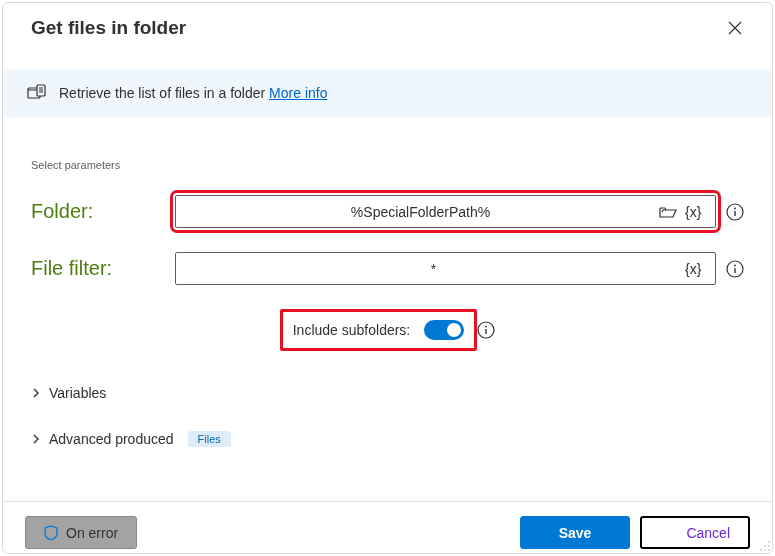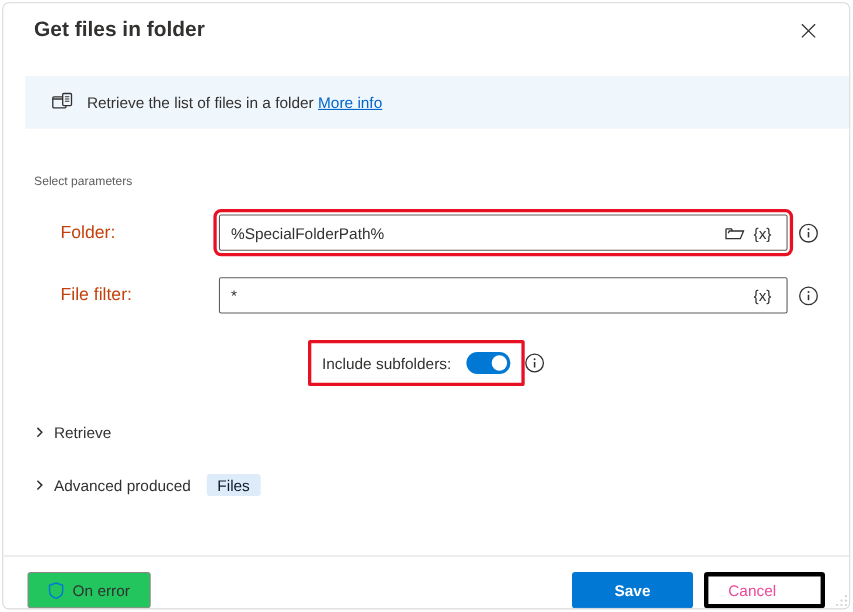"Retrieve the list of files" .banner { margin-left: 20px -> none }
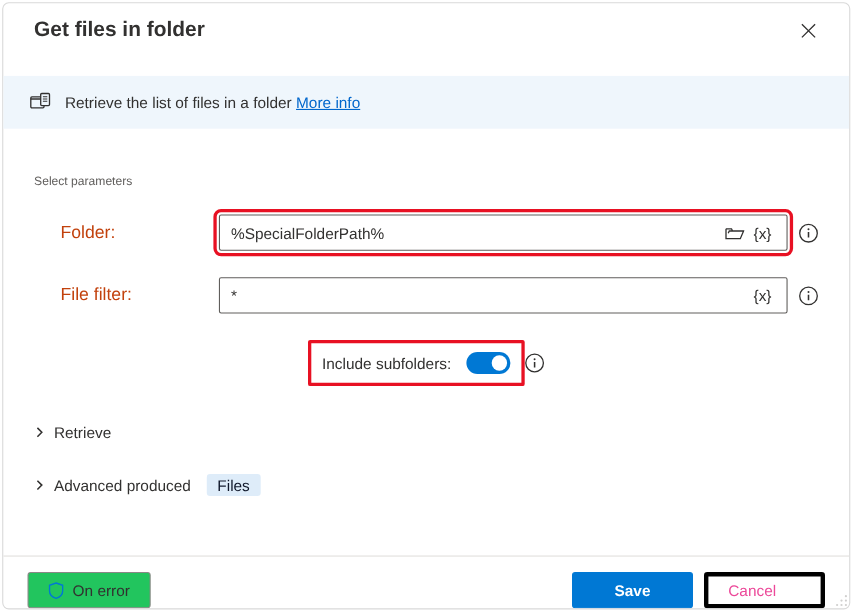"Folder:" .label { color: #c2410c -> #4d7c0f; font-size: 16px -> 20px; margin-left: 24px -> none }
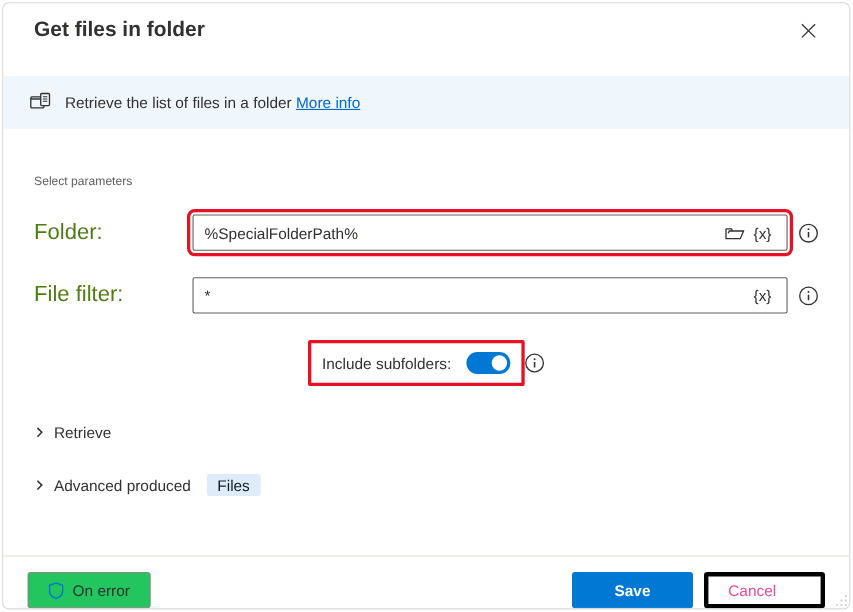"%SpecialFolderPath%" .input-box { text-align: none -> center }
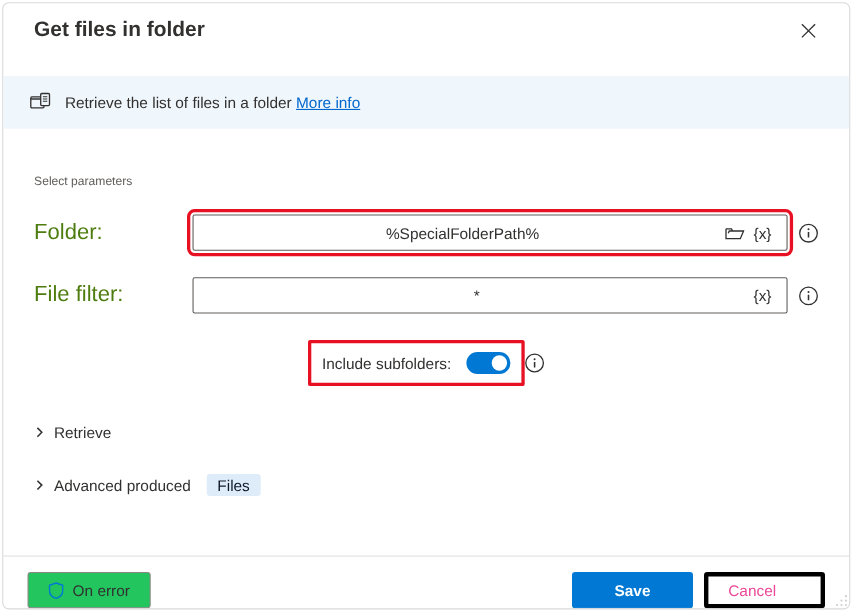"Retrieve" span { text: Retrieve -> Variables }
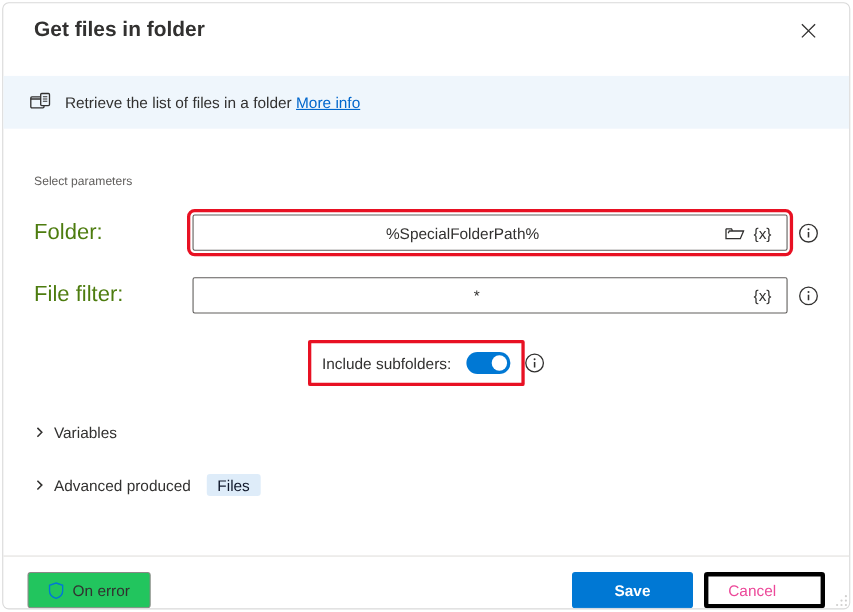"Files" .badge { color: #0f172a -> #0369a1; font-size: 14px -> 11px }
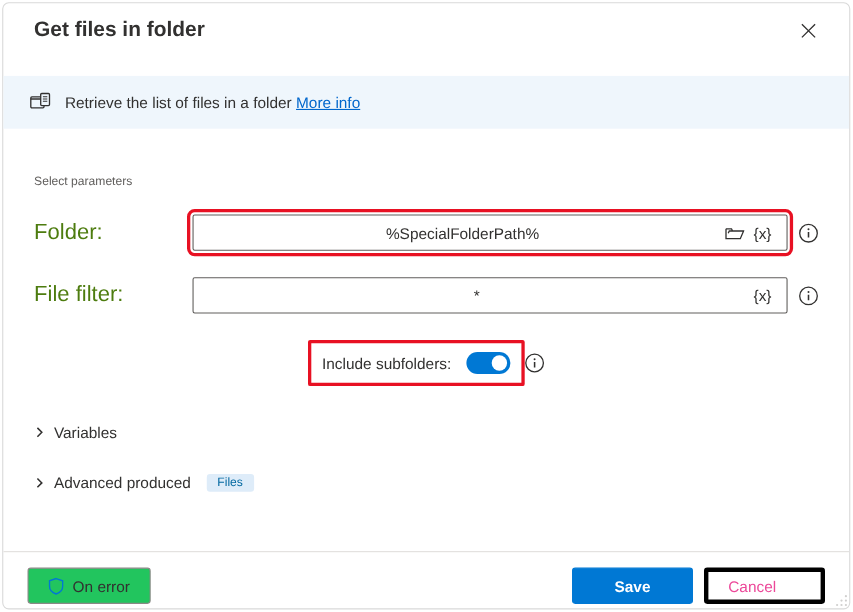"On error" .btn-outline { background: #22c55e -> #a3a3a3 }
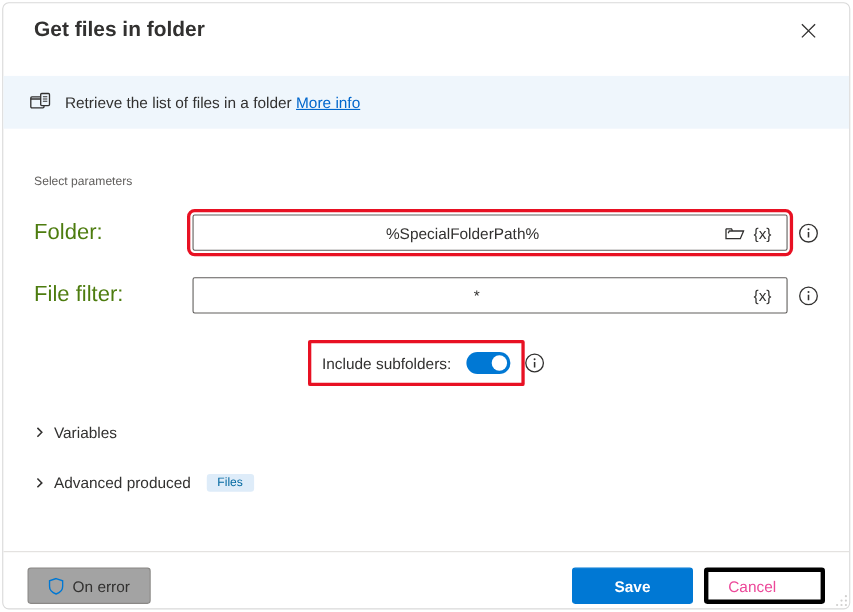"Cancel" .btn-secondary { border: 4px solid #000000 -> 2px solid #000000; color: #ec4899 -> #6d28d9; justify-content: flex-start -> flex-end }
